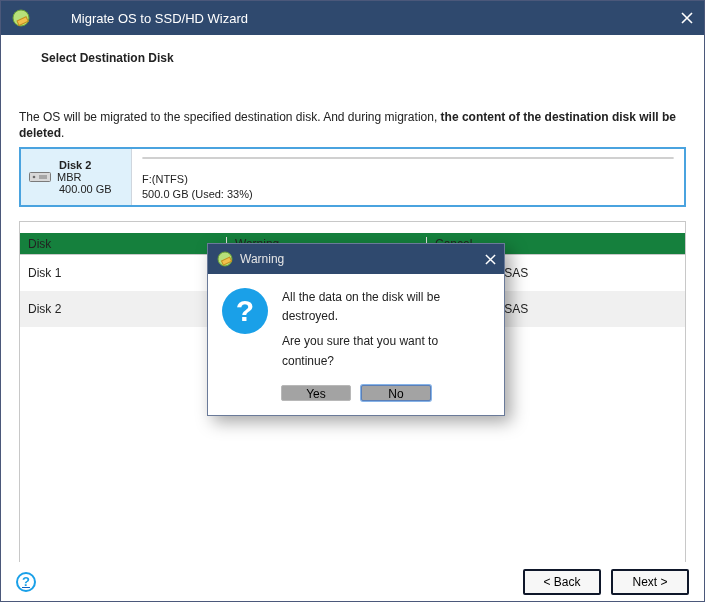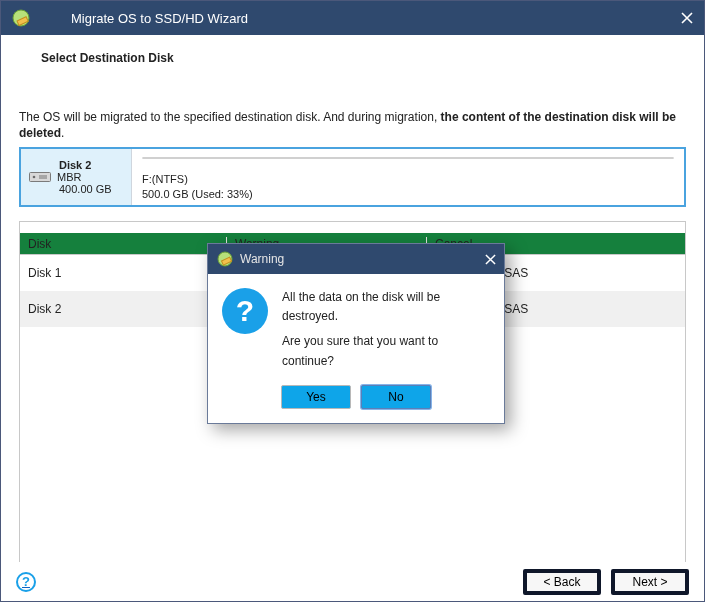"Yes" .mbtn { background: #0ea5e9 -> #a3a3a3; height: 24px -> 16px }
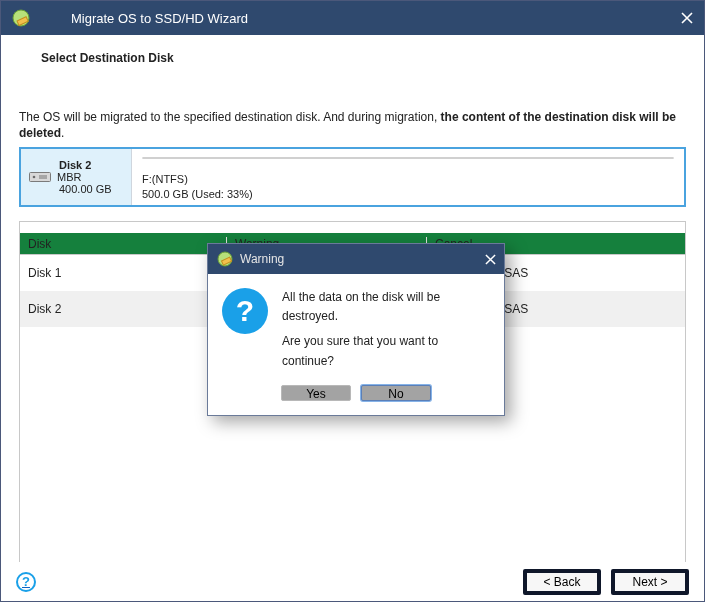"< Back" .btn { border: 4px solid #0f172a -> 2px solid #0f172a }
